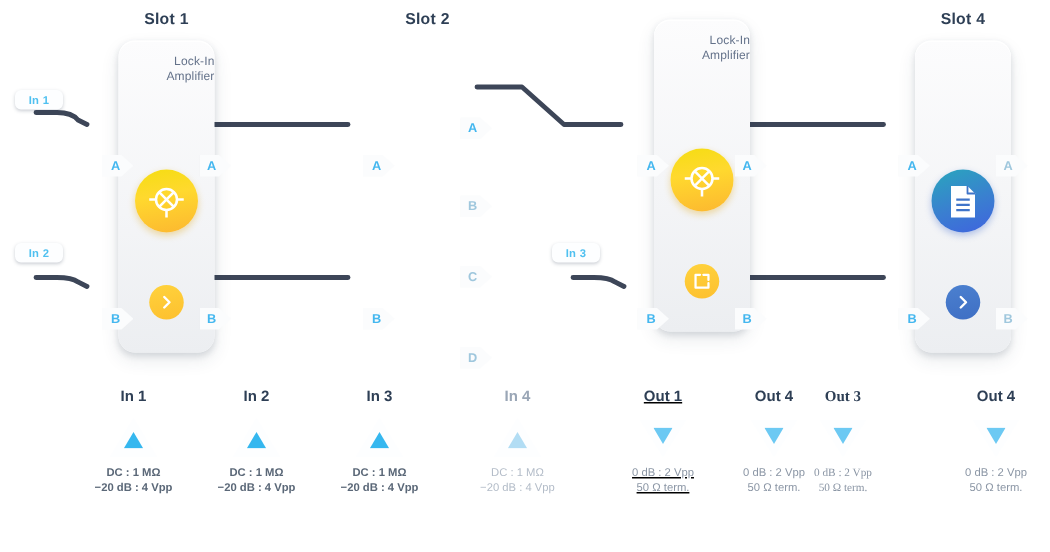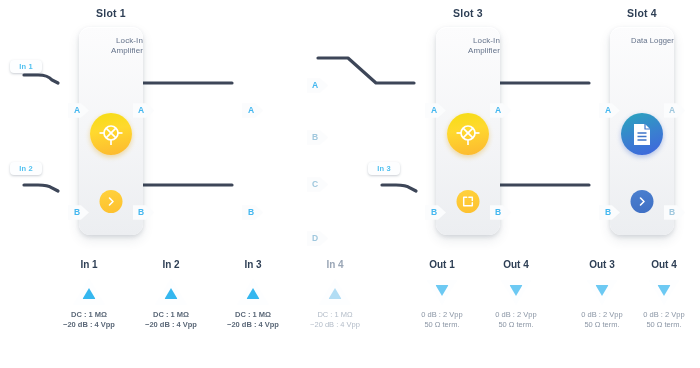"Slot 2" div.slot-title { html: none -> <div>Slot 2</div> }
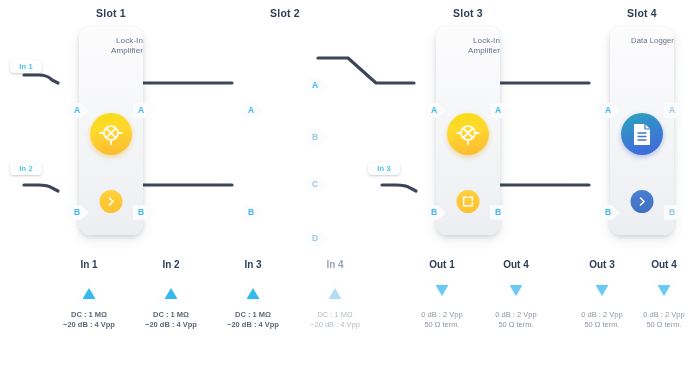"Slot 3" div.slot-title { html: <div>Slot 3</div> -> none }
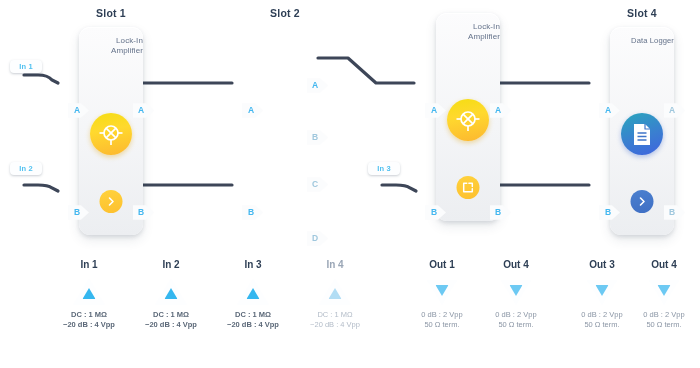"Data Logger" div.card-name { html: <div>Data Logger</div> -> none }
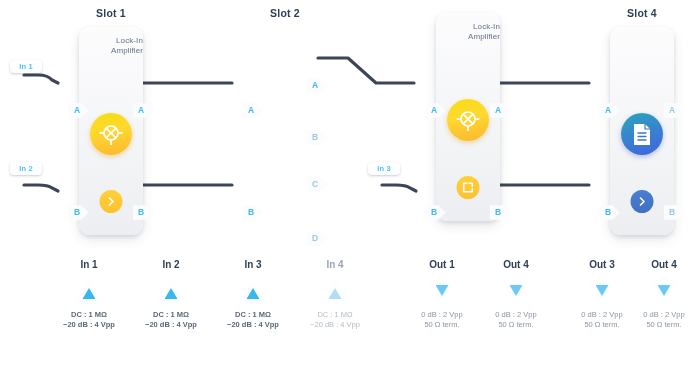"In 4" div.io-item { left: 297px -> 307px }
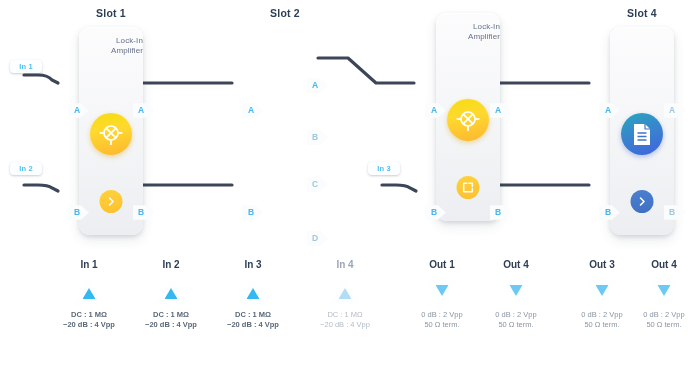"Out 1" div.io-item { text-decoration: none -> underline }
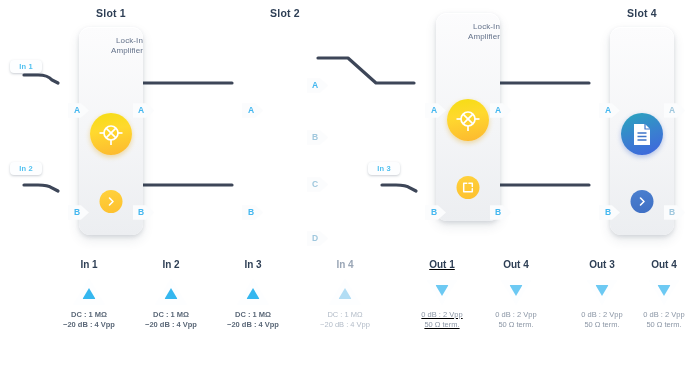"Out 3" div.io-item { font-family: none -> Liberation Serif, serif; left: 564px -> 524px }
